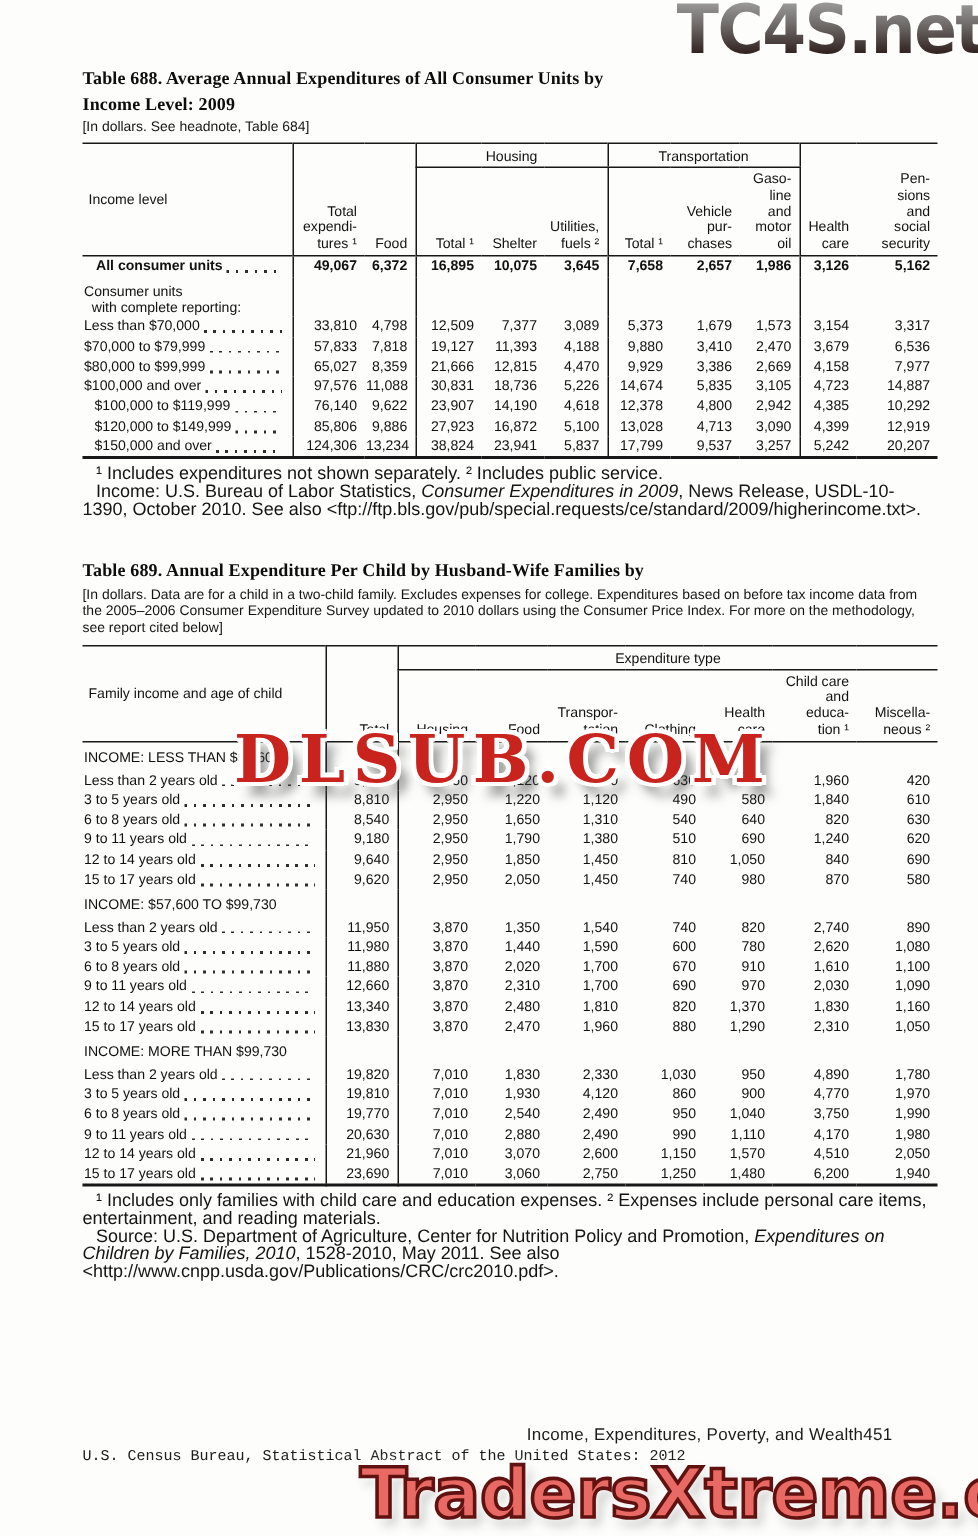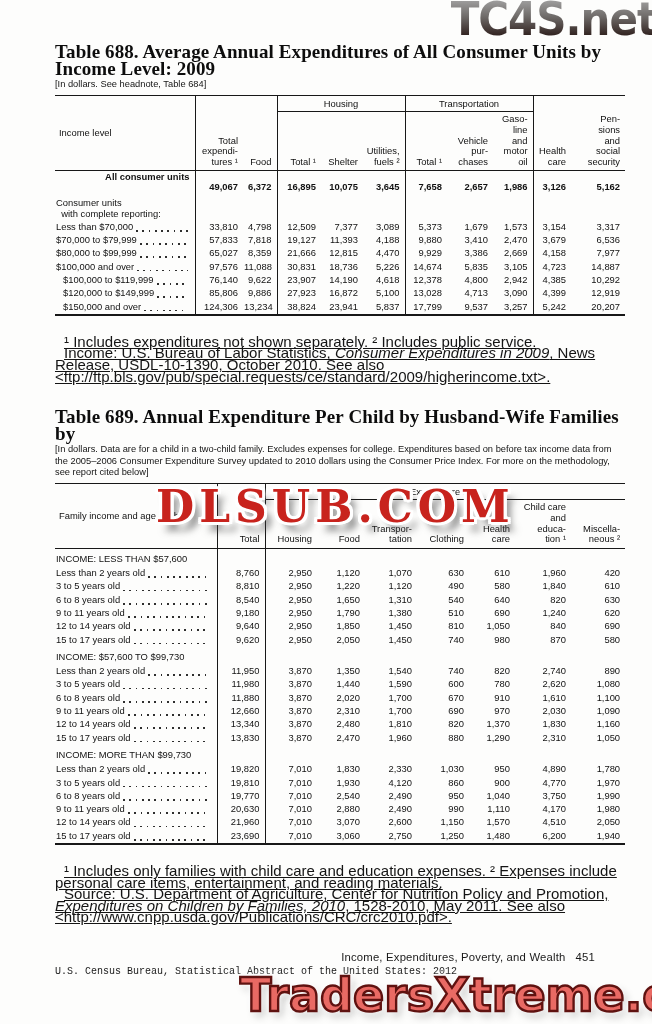"Table 688. Average Annual Expenditures" h1.tbl-title { font-size: 19px -> 12px }
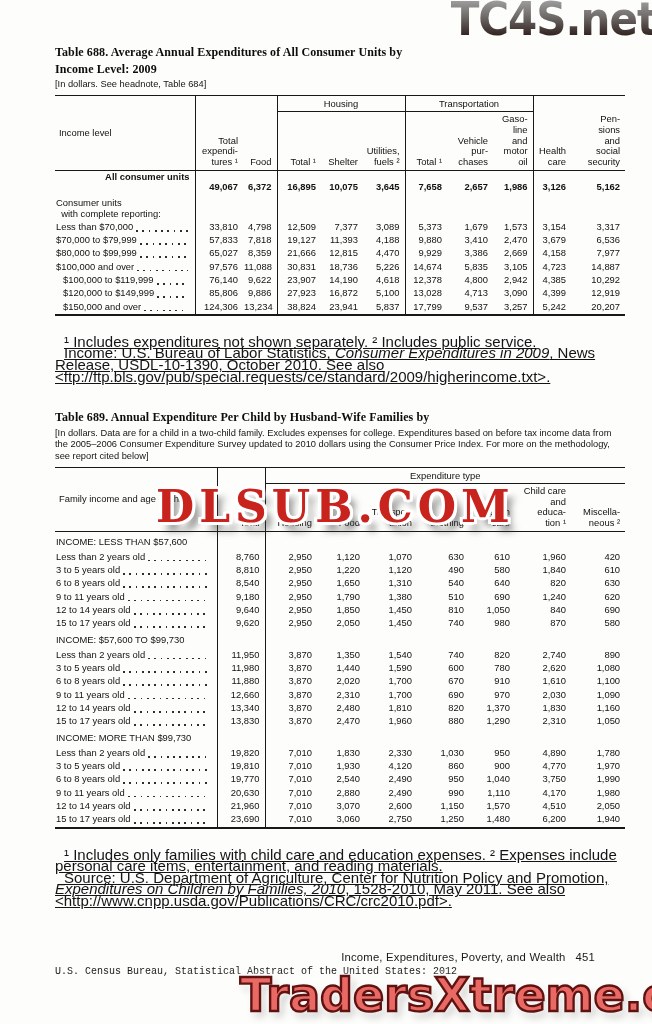"All consumer units" tr.bold td.lab .cf { flex-direction: column -> none }
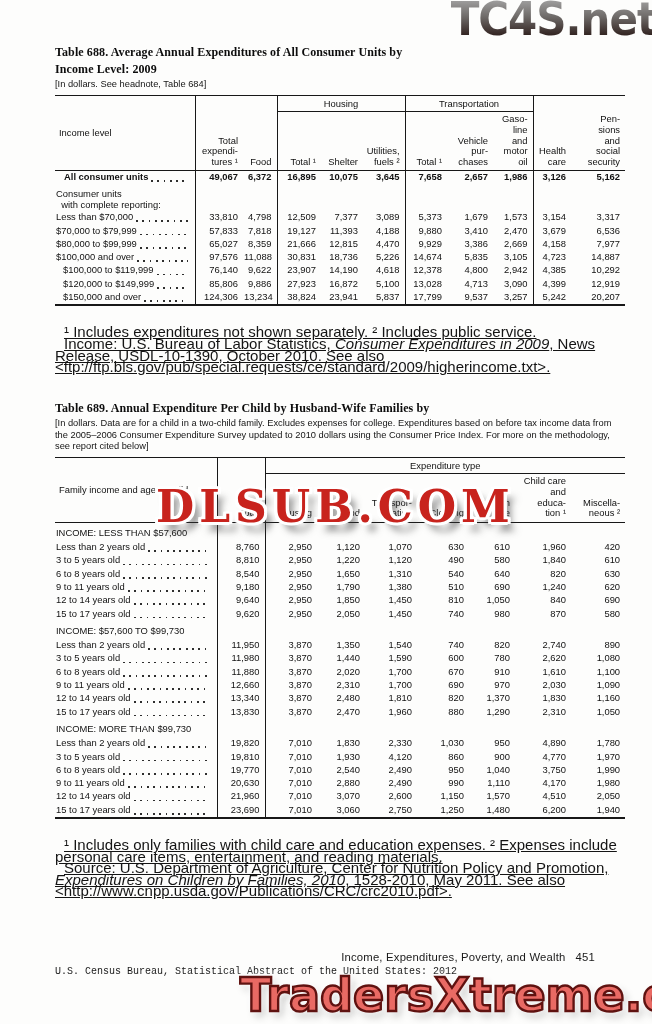"¹ Includes expenditures not shown" .fnotes { font-size: 15px -> 12px; margin-top: 20px -> 4px; text-decoration: underline -> none }
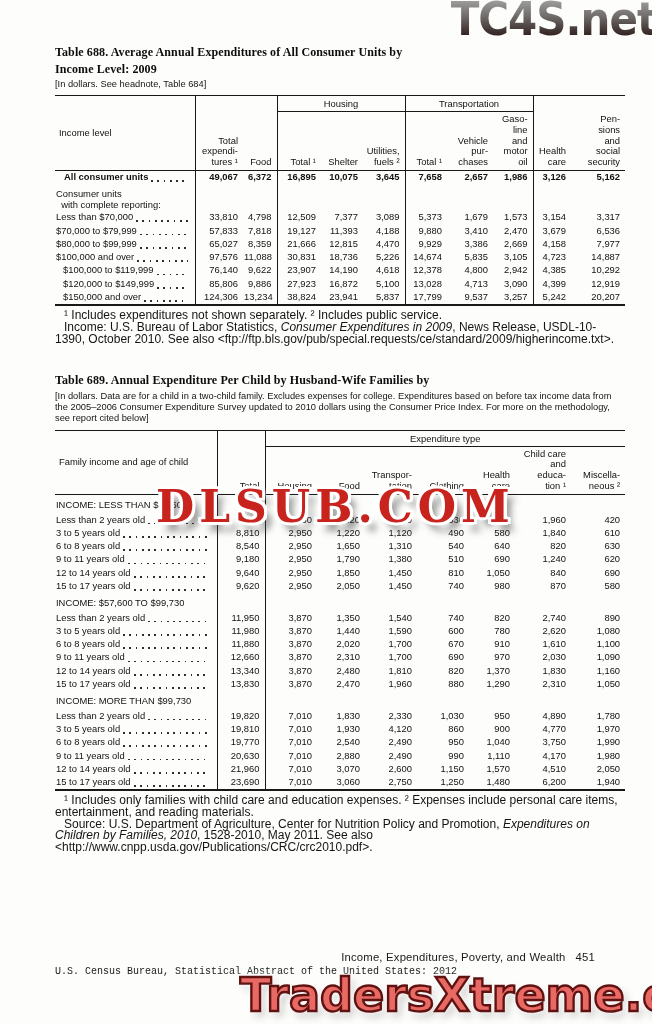"451" .footer-right .pgnum { margin-left: 10px -> none }
